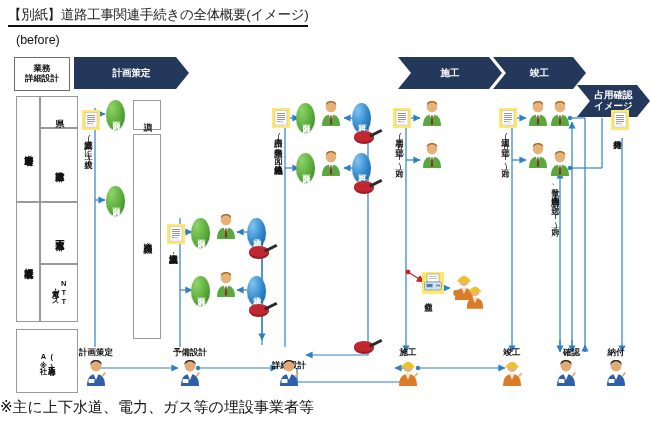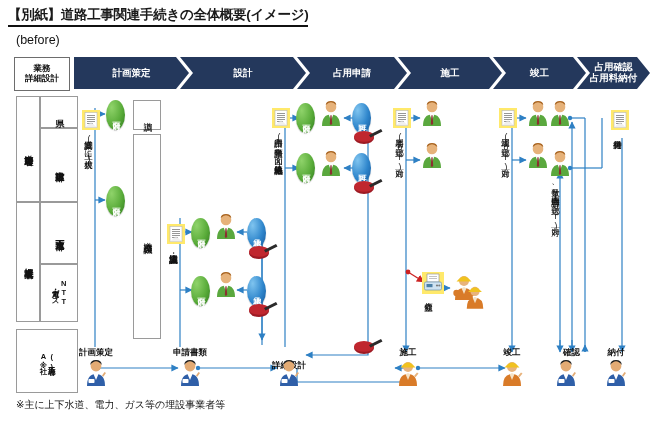"【別紙】道路工事関連手続きの全体概要(イメージ)" .title { font-weight: bold -> normal }
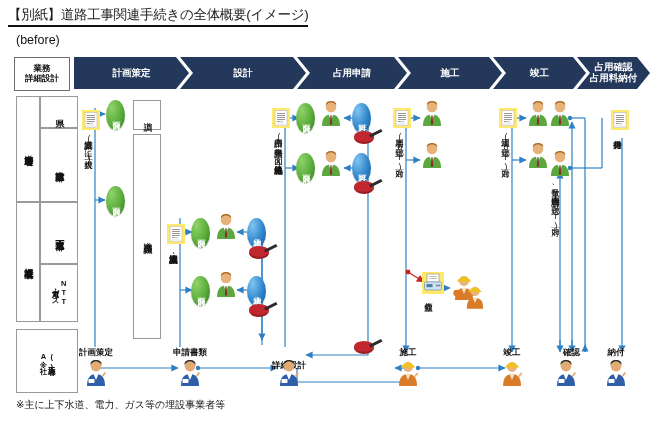"設計" div.chev { html: <div> <span>設計</span> </div> -> none }
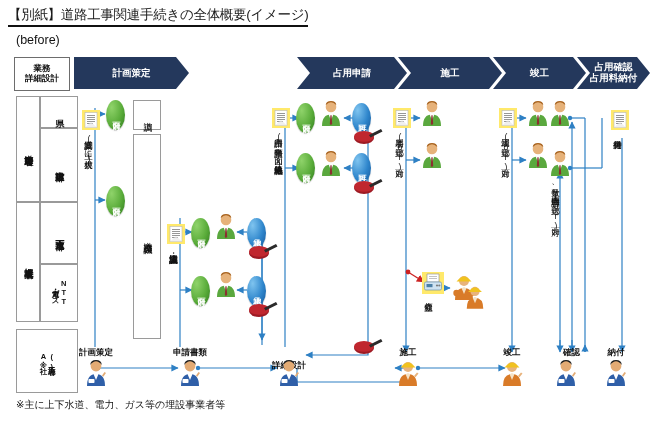"占用申請" div.chev { html: <div> <span>占用申請</span> </div> -> none }
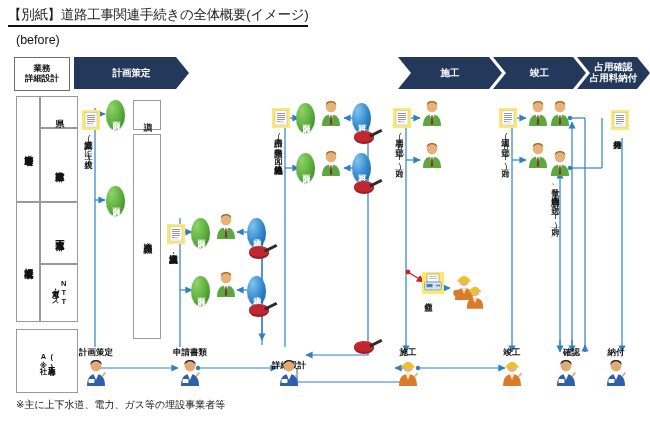"占用確認" div.chev { margin-top: none -> 28px }
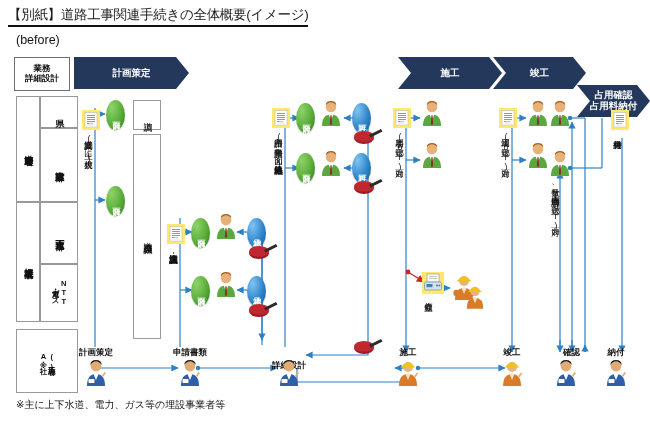"占用料納付" span { text: 占用料納付 -> イメージ }
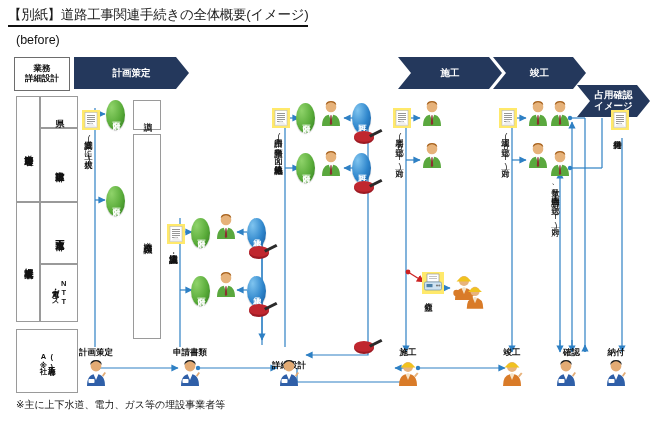"申請書類" div.cap { text: 申請書類 -> 予備設計 }
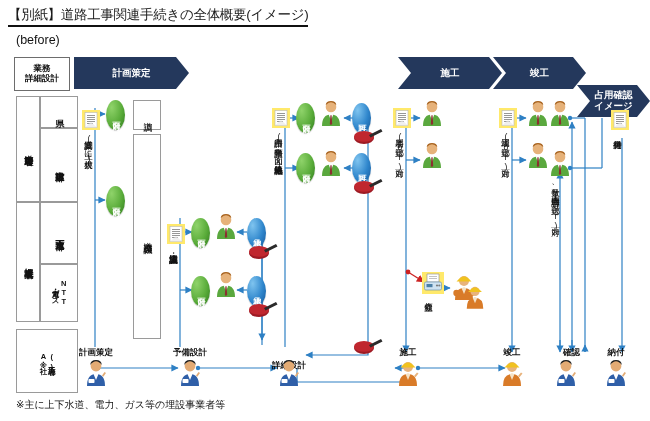"※主に上下水道、電力、ガス等の埋設事業者等" .footnote { font-size: 10px -> 15px; left: 16px -> 0 }
